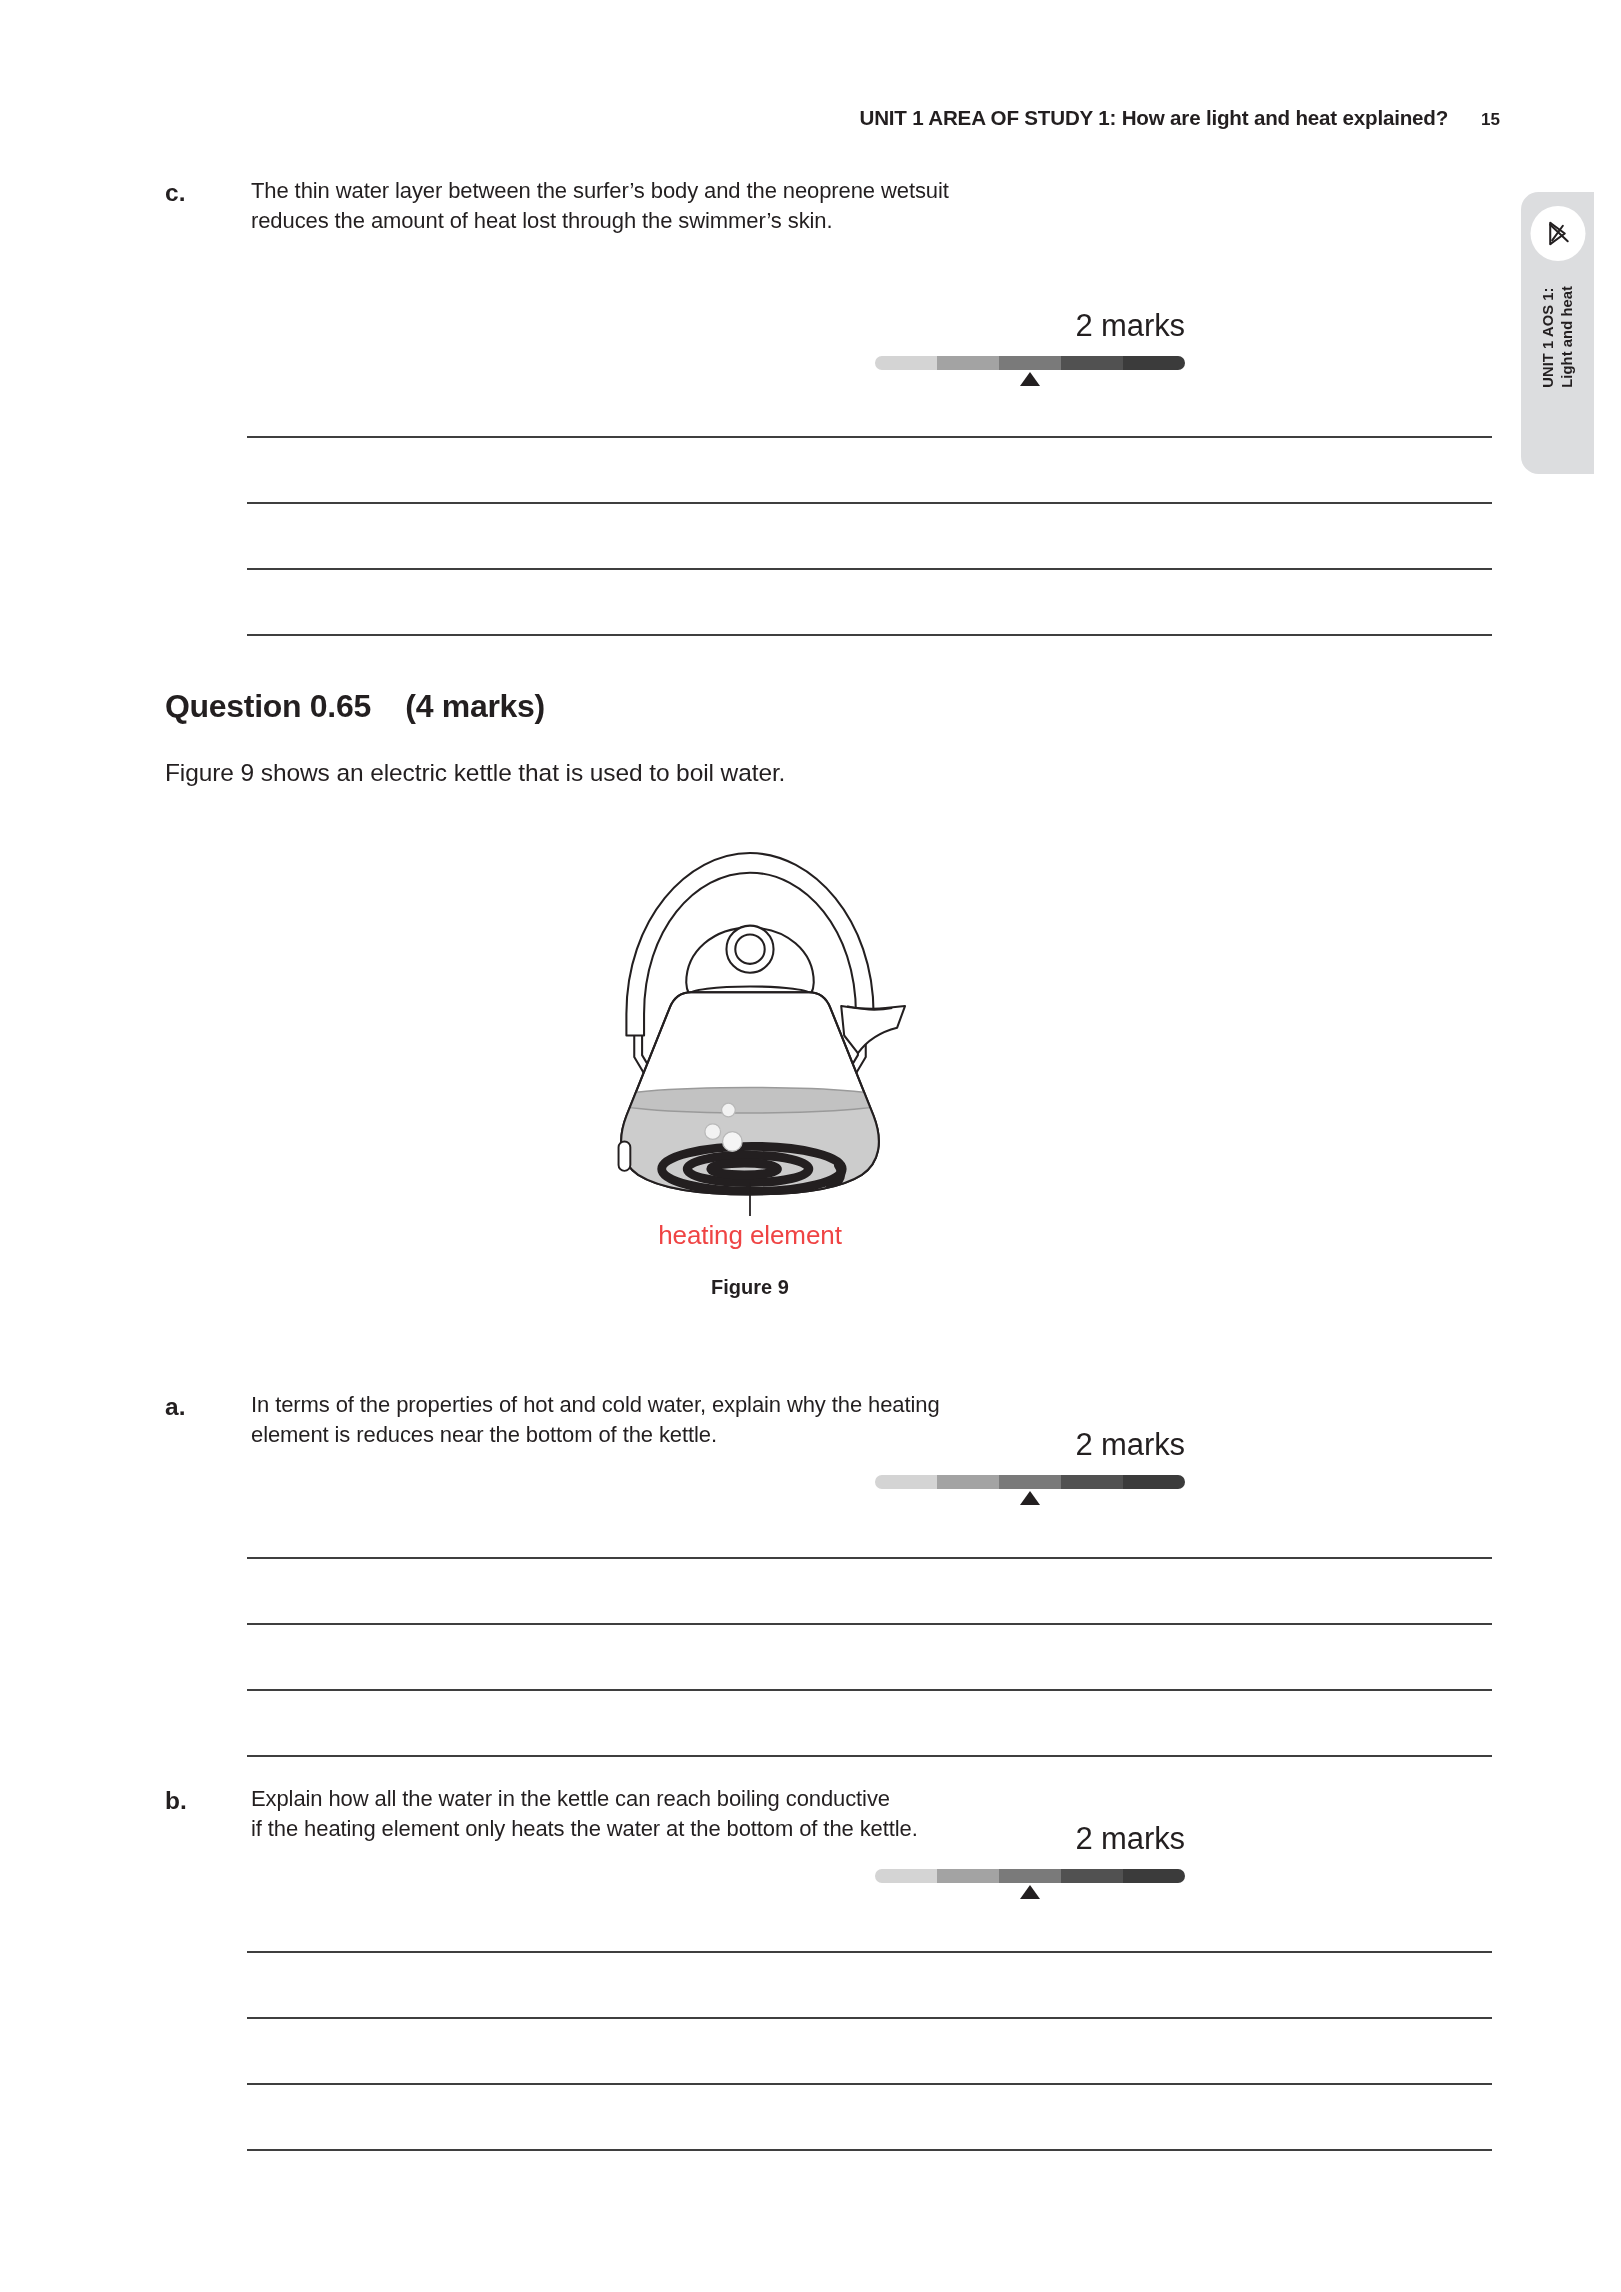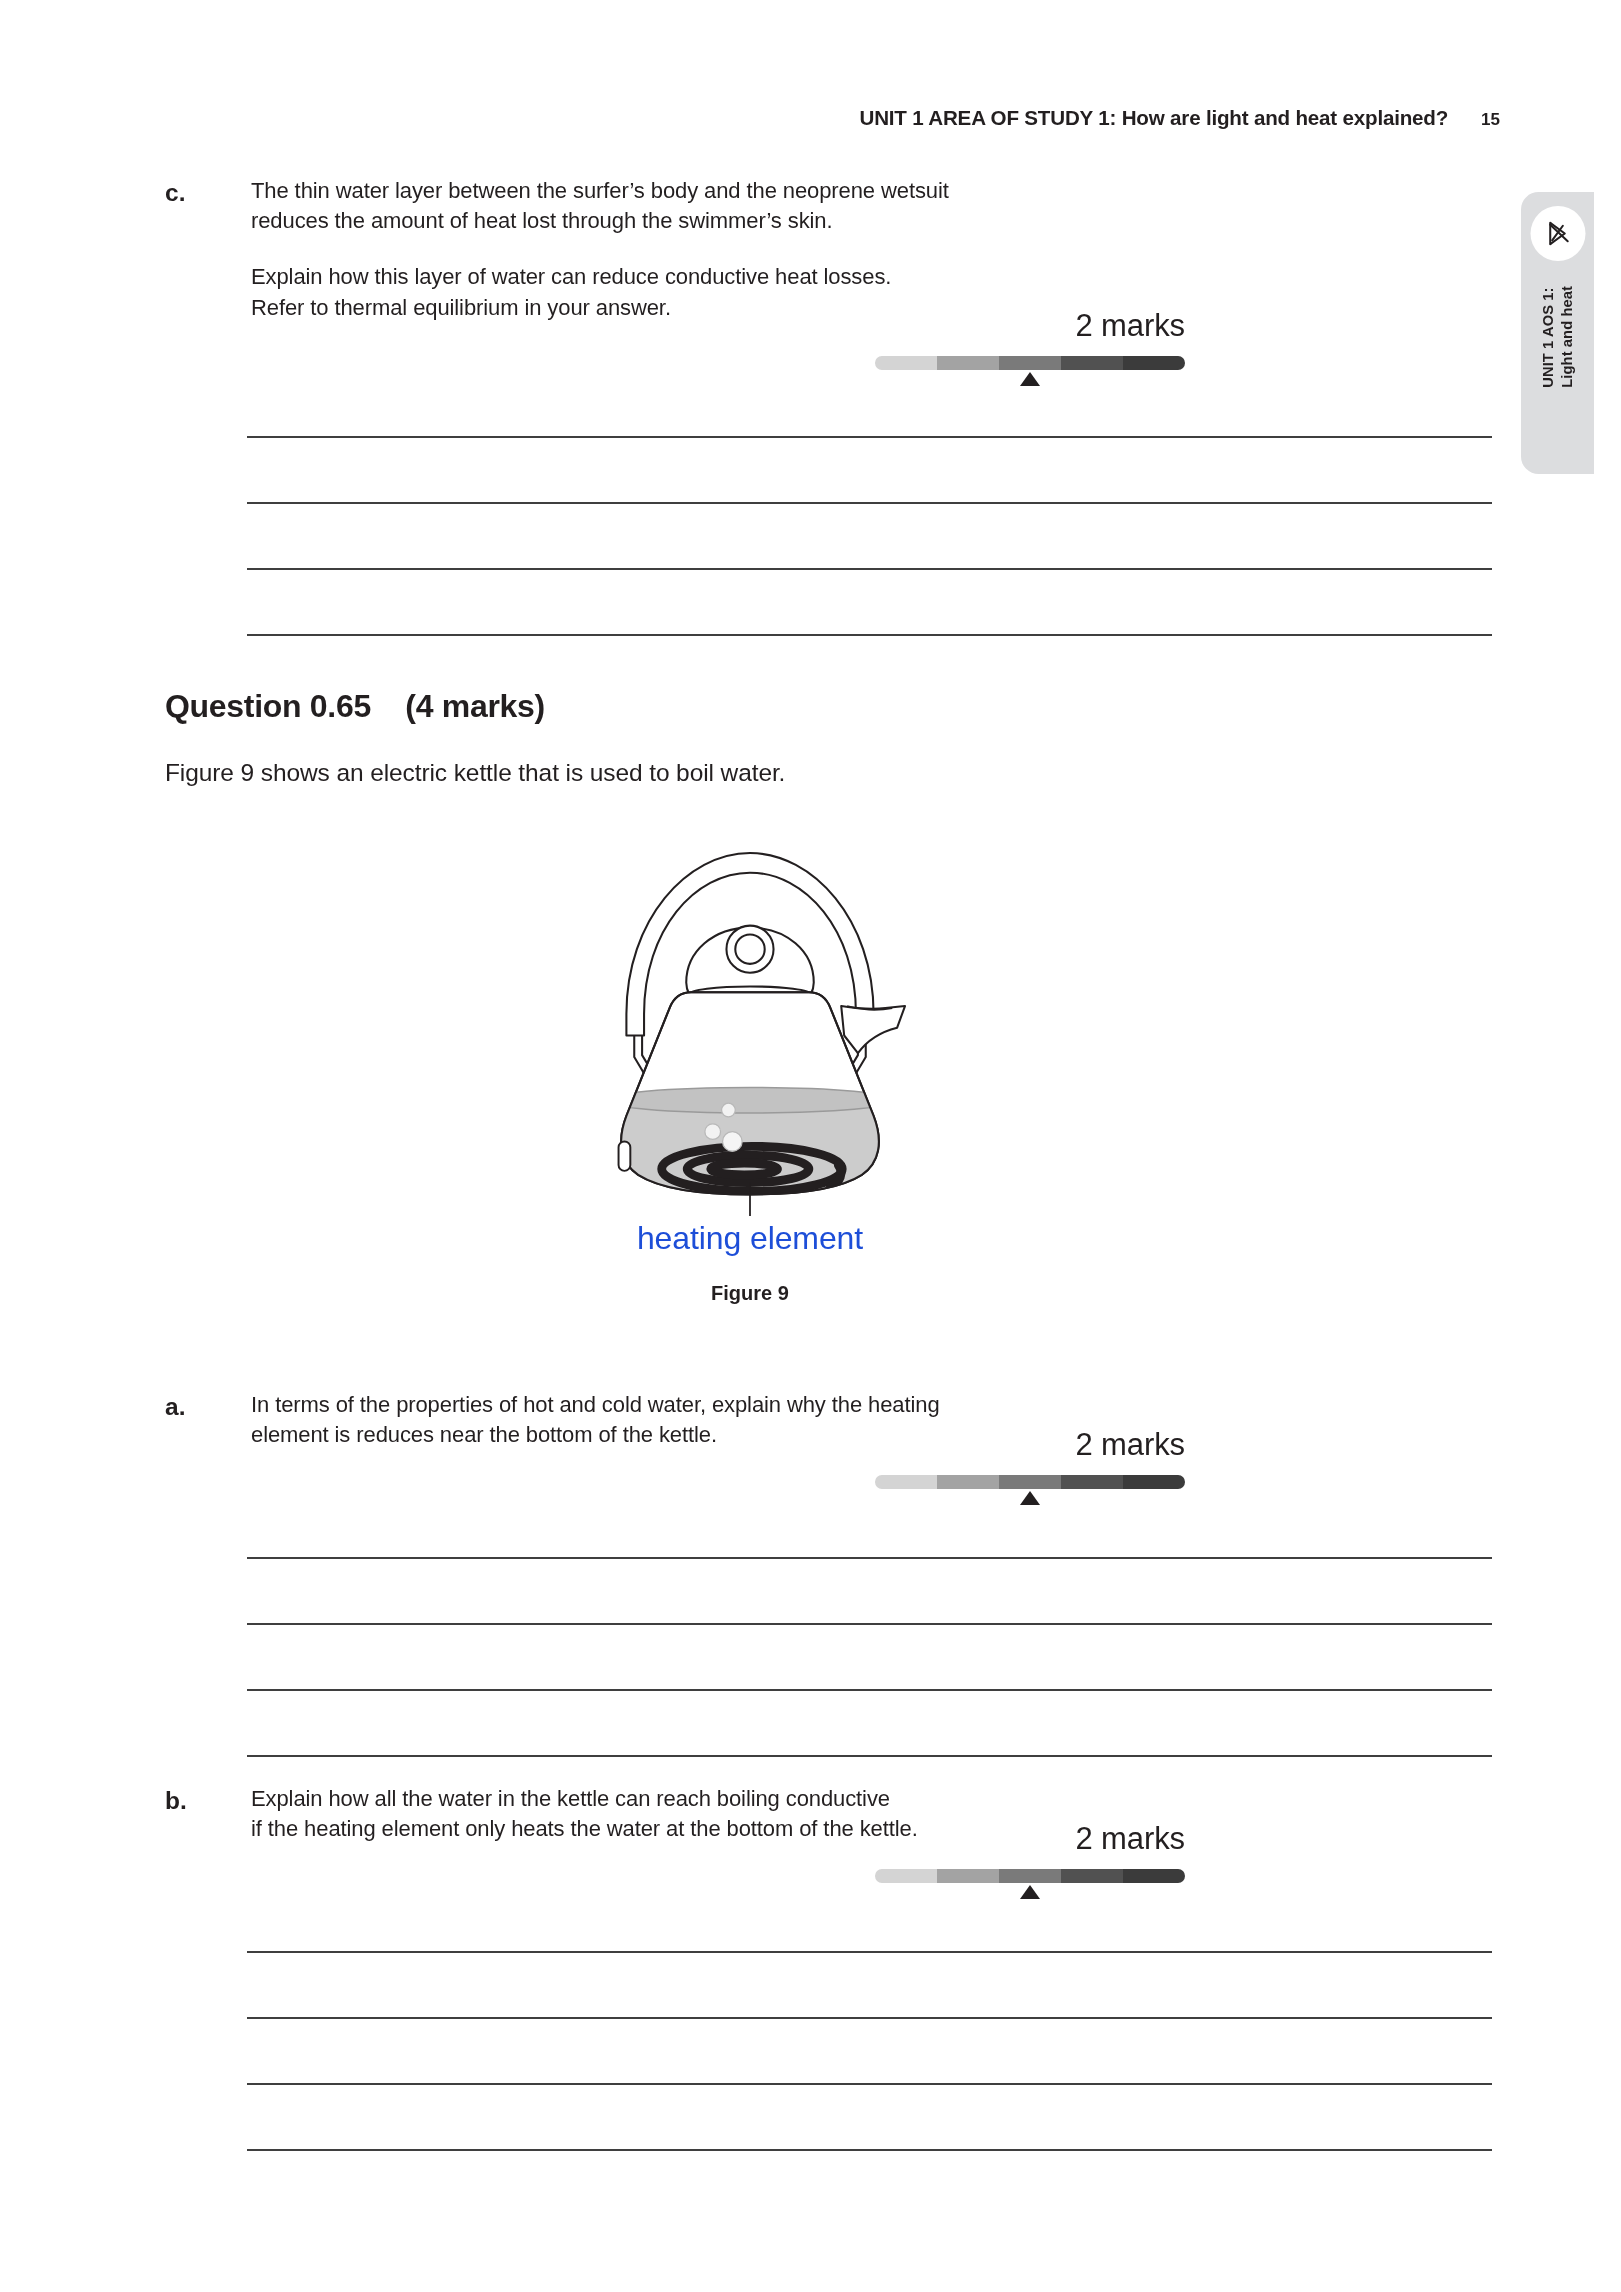"Explain how this layer of" div.qtext { html: <div>Explain how this layer of water can reduce conductive heat losses. Refer to thermal equilibrium in your answer.</div> -> none }
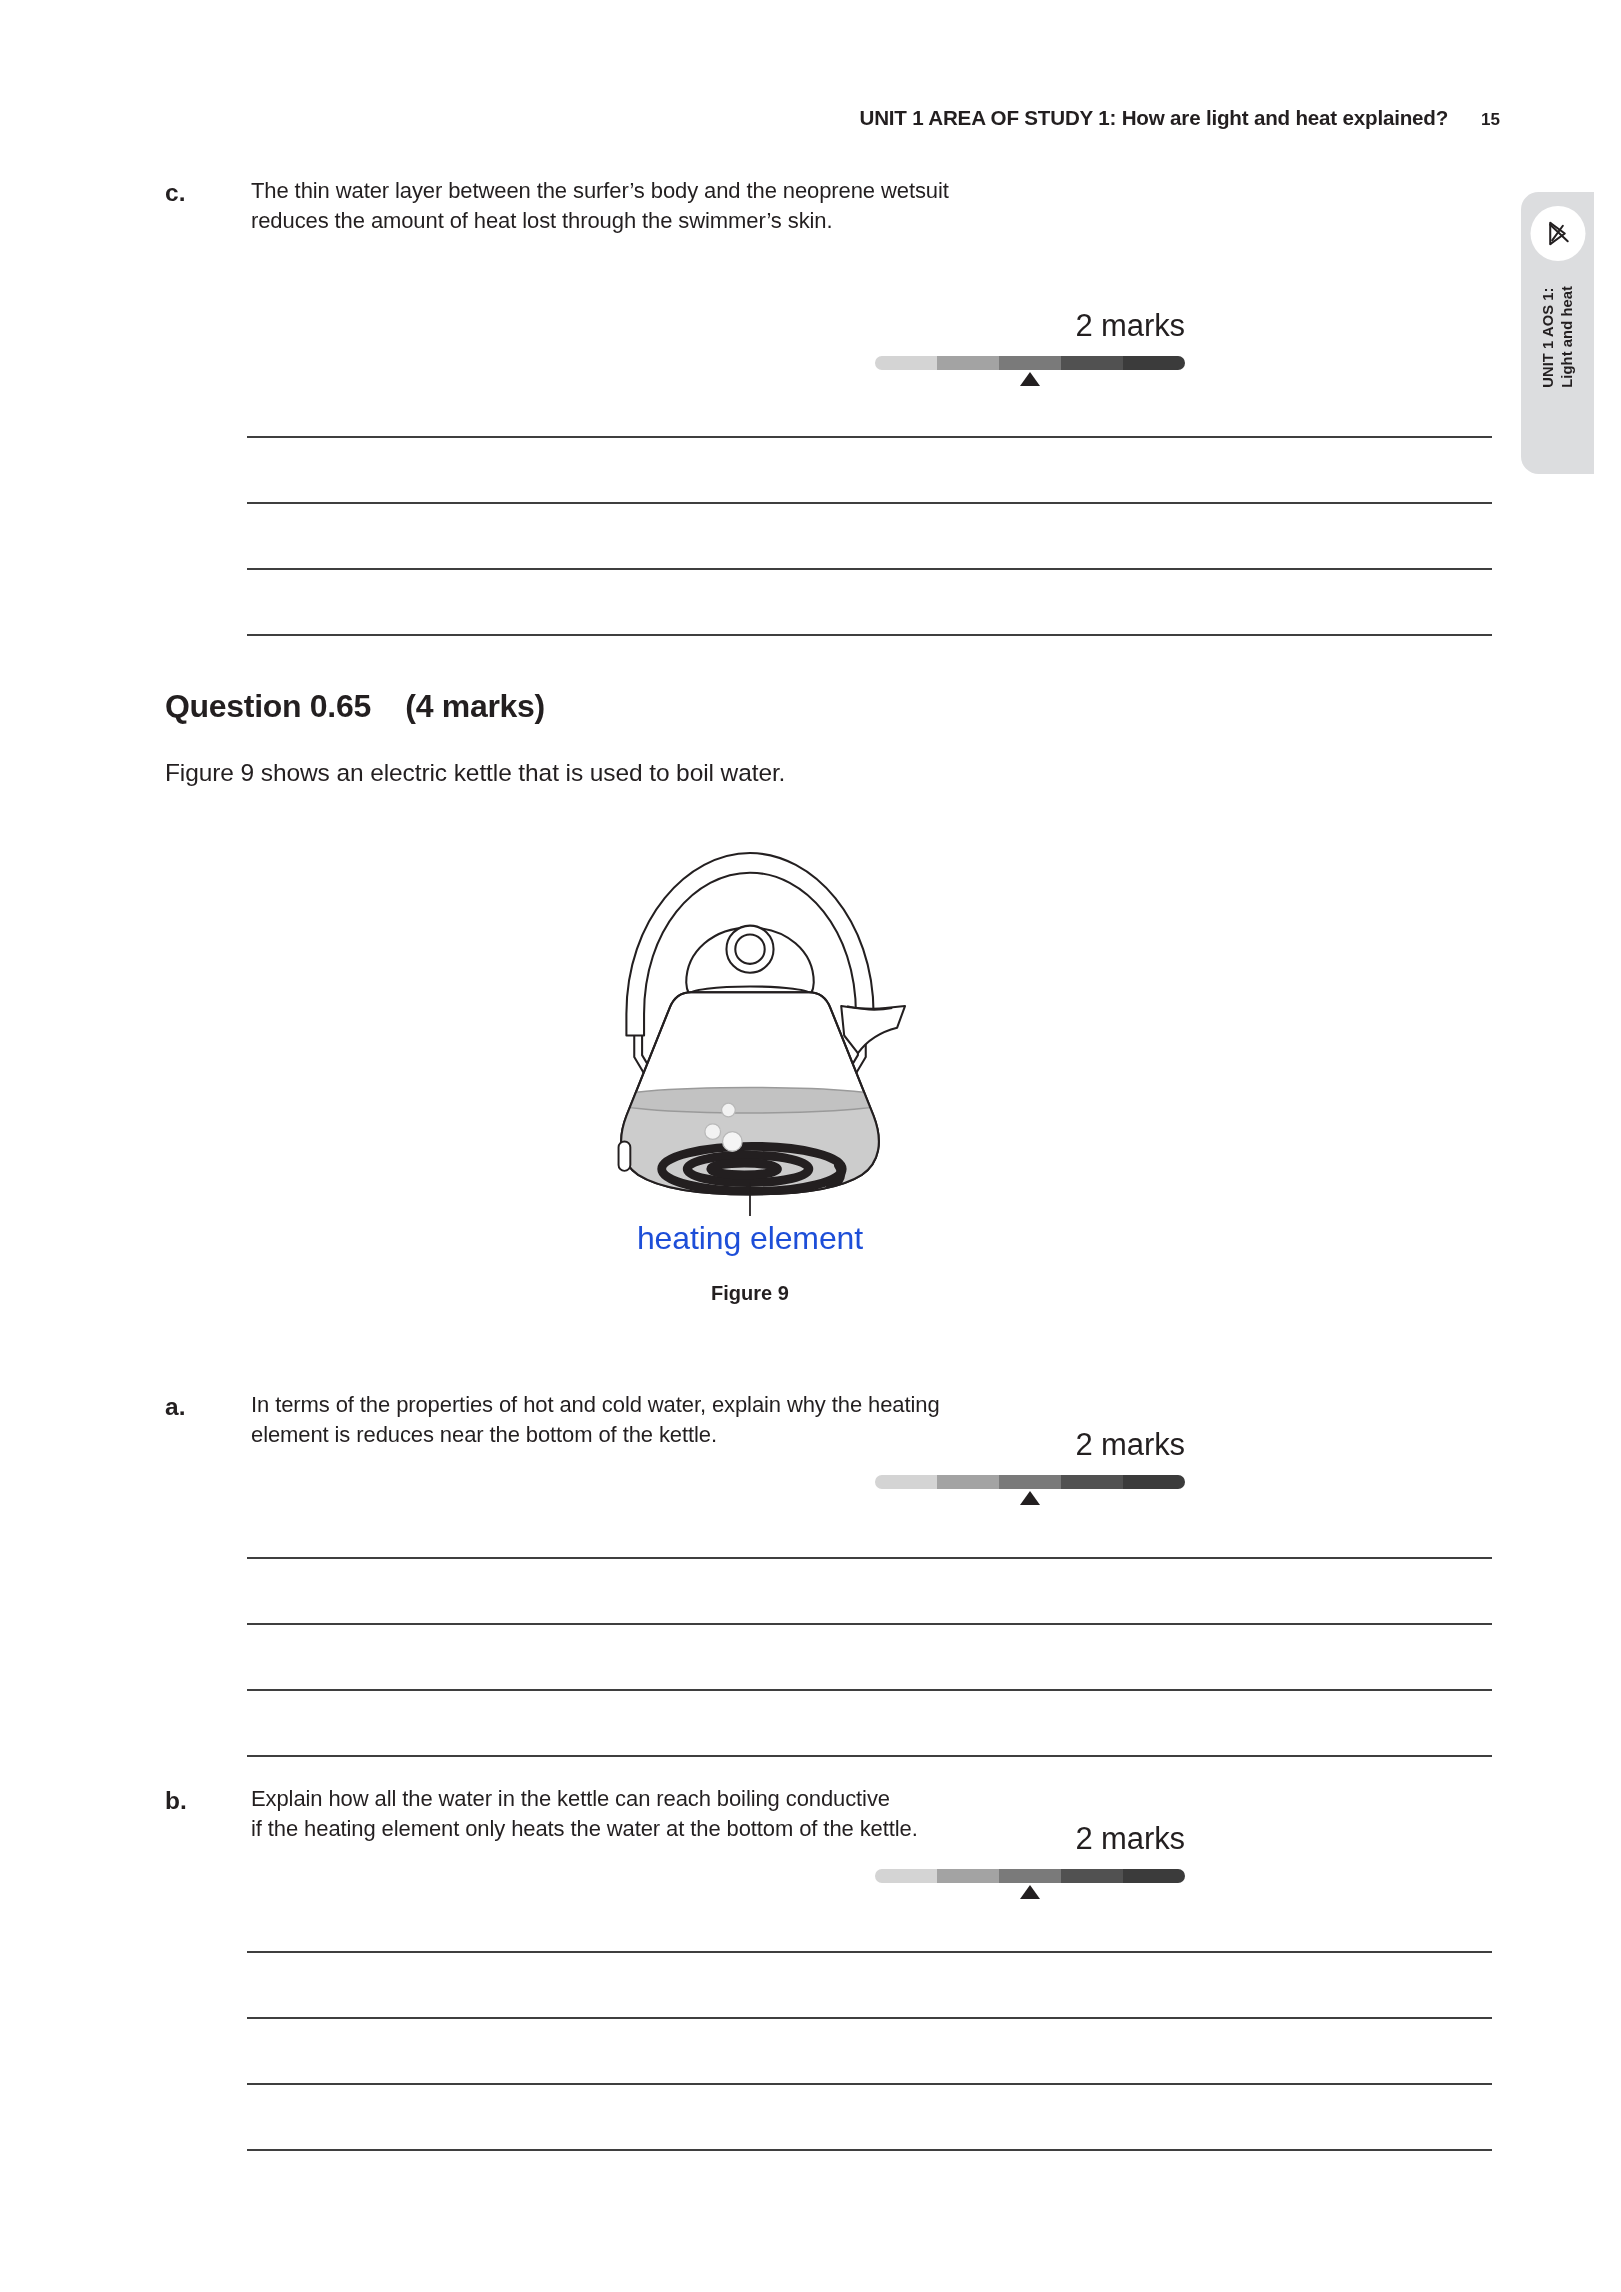"heating element" .figure-caption-label { color: #1d4ed8 -> #ef4444; font-size: 32px -> 26px }
